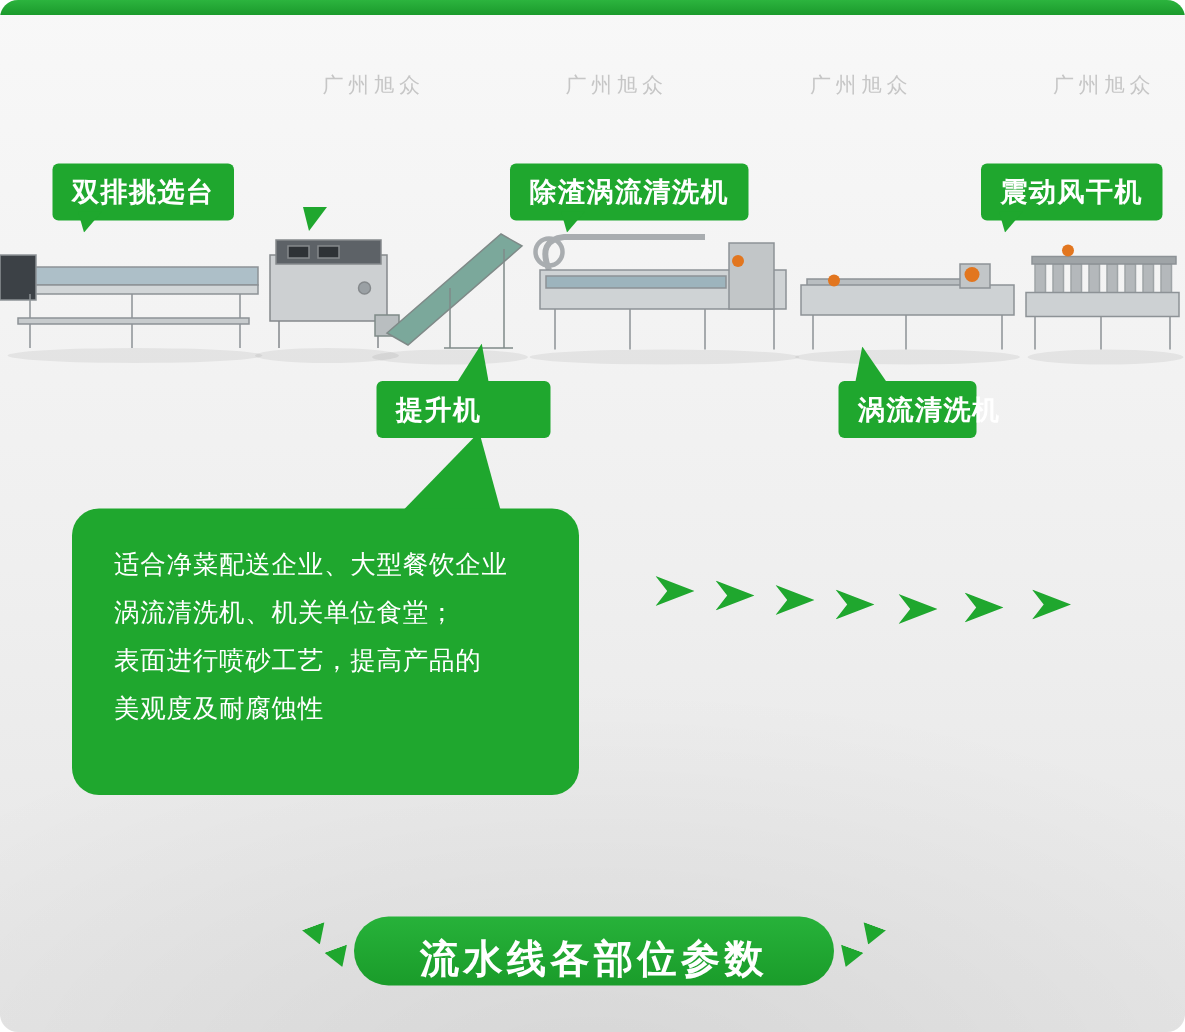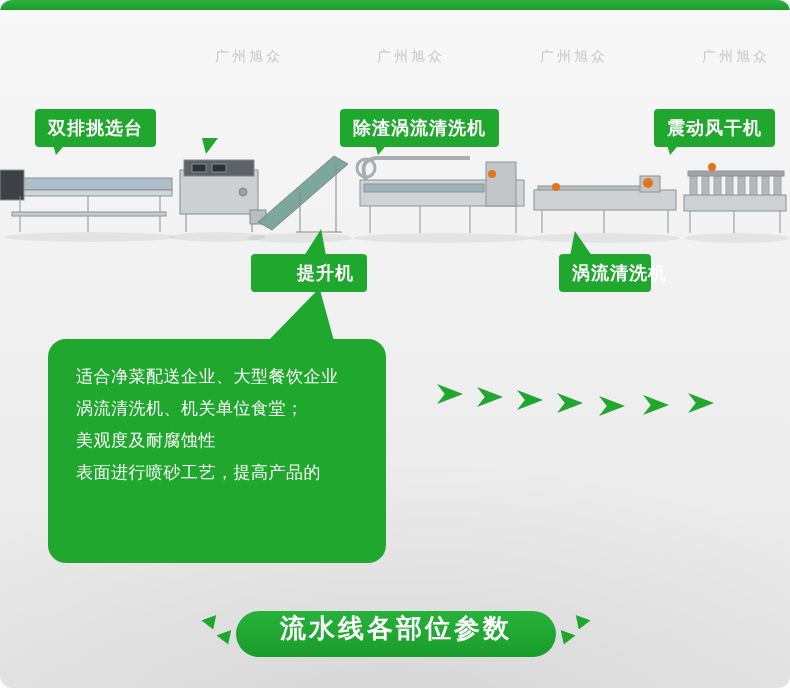"双排挑选台" .label { text-align: right -> left }
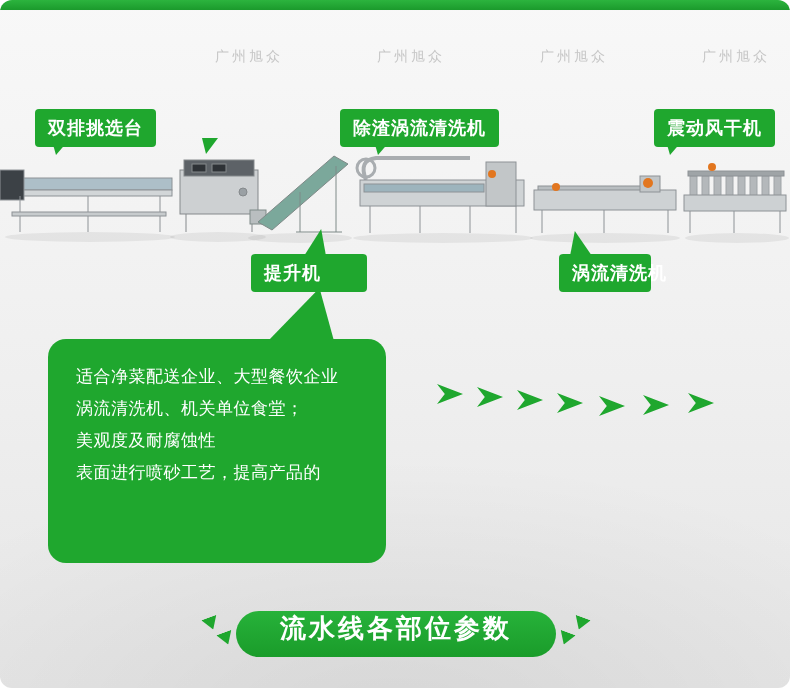"适合净菜配送企业、大型餐饮企业" .bubble { height: 224px -> 191px }
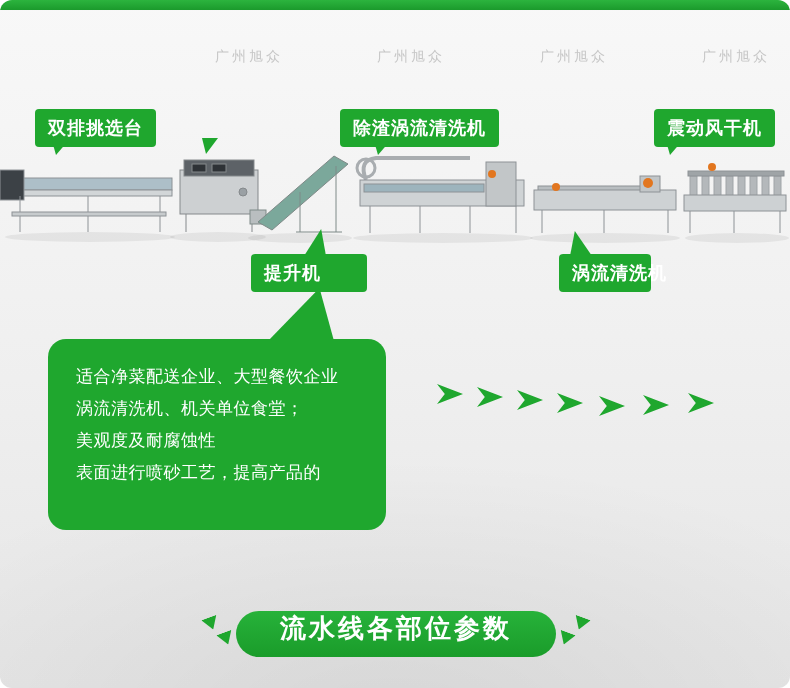"美观度及耐腐蚀性" div { order: before "表面进行喷砂工艺，提高产品的" -> after "表面进行喷砂工艺，提高产品的" }
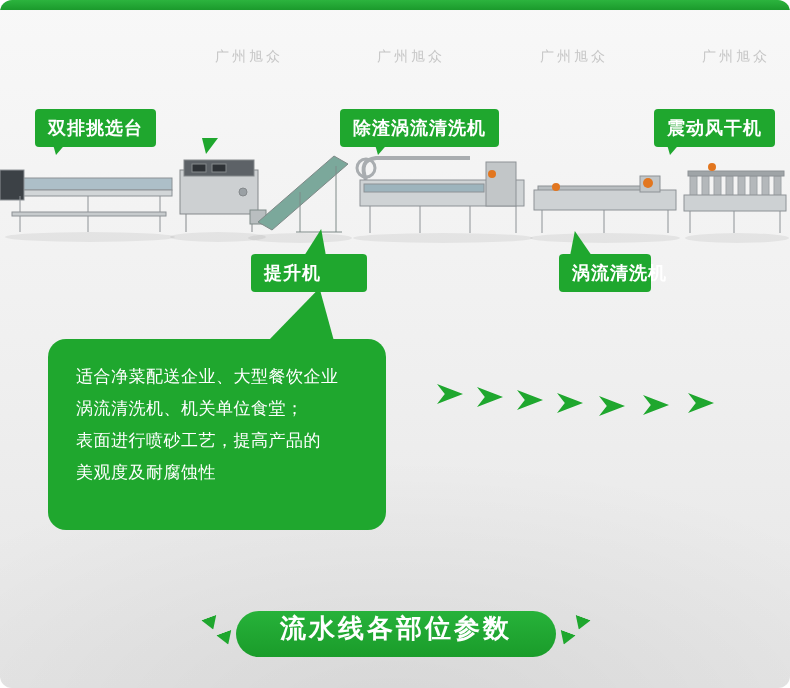"流水线各部位参数" .banner { align-items: flex-start -> flex-end }
